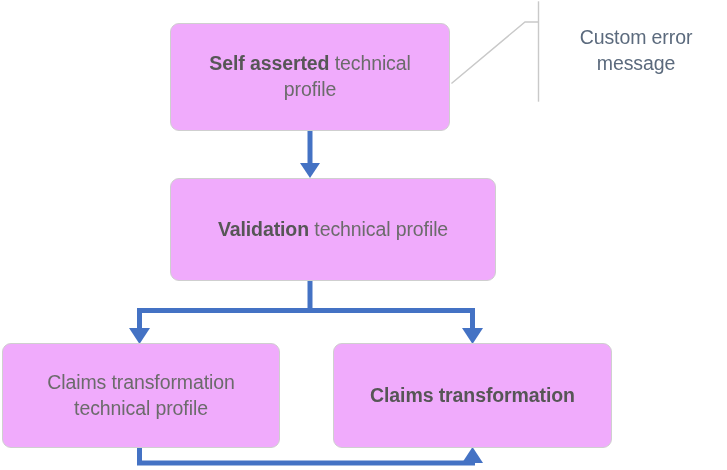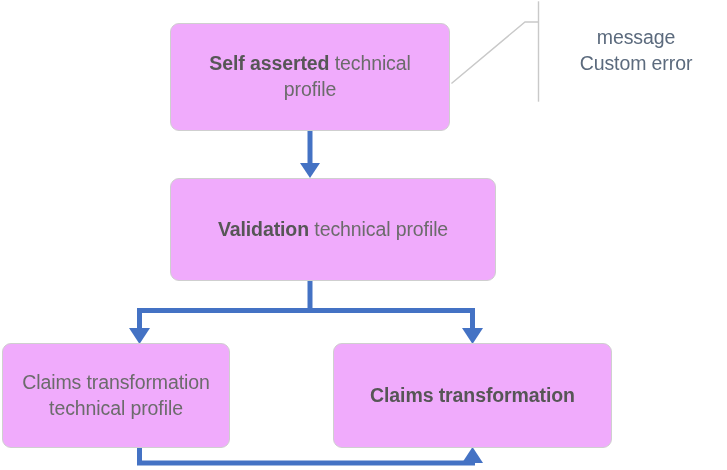"message" div { order: before "Custom error" -> after "Custom error" }
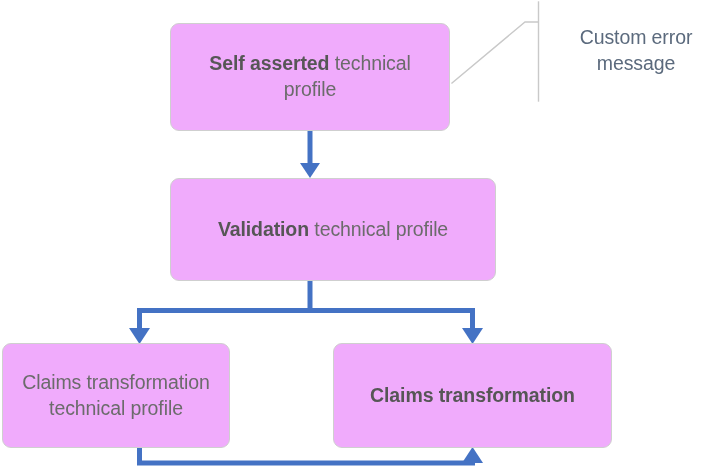"Claims transformation technical profile" #node-claims-transformation-tp { width: 228px -> 278px }
